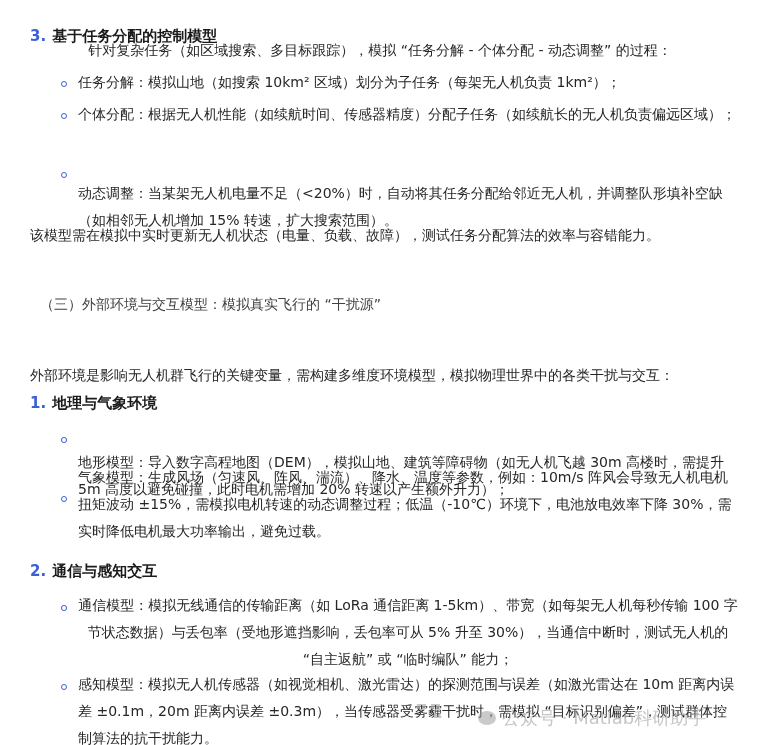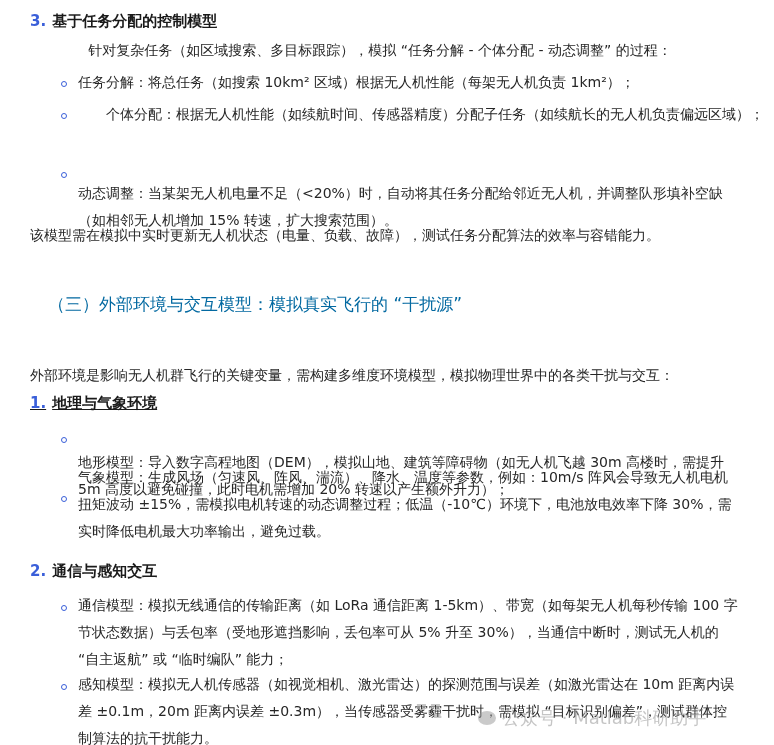"3. 基于任务分配的控制模型" div.h3 { top: 10px -> 25px }
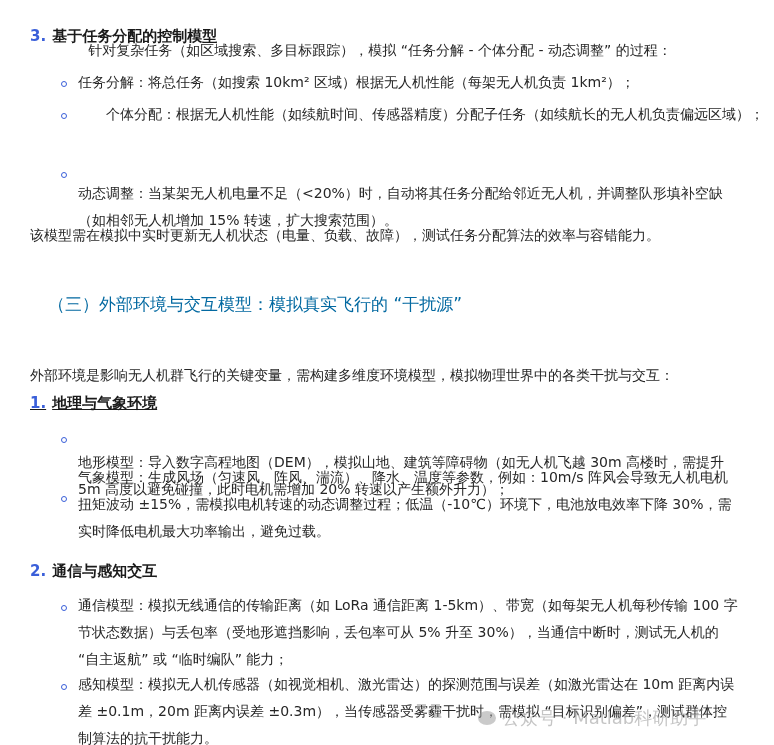"任务分解：将总任务（如搜索 10km² 区域）根据无人机性能（每架无人机负责" div.bullet { text: 将总任务（如搜索 10km² 区域）根据无人机性能 -> 模拟山地（如搜索 10km² 区域）划分为子任务 }
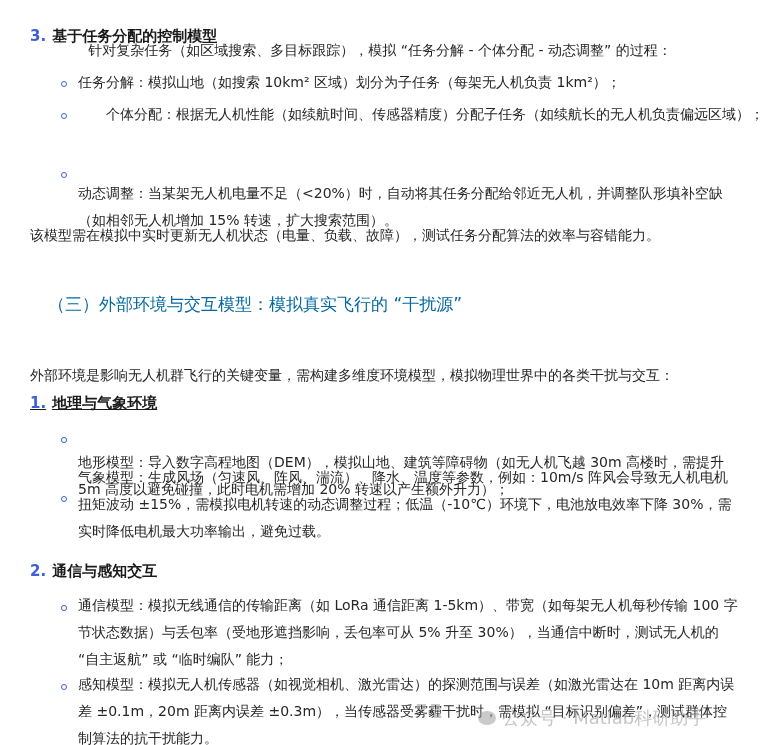"个体分配：根据无人机性能（如续航时间、传感器精度）分配子任务（如续航长的无人机负" div.bullet { margin-left: 28px -> none }
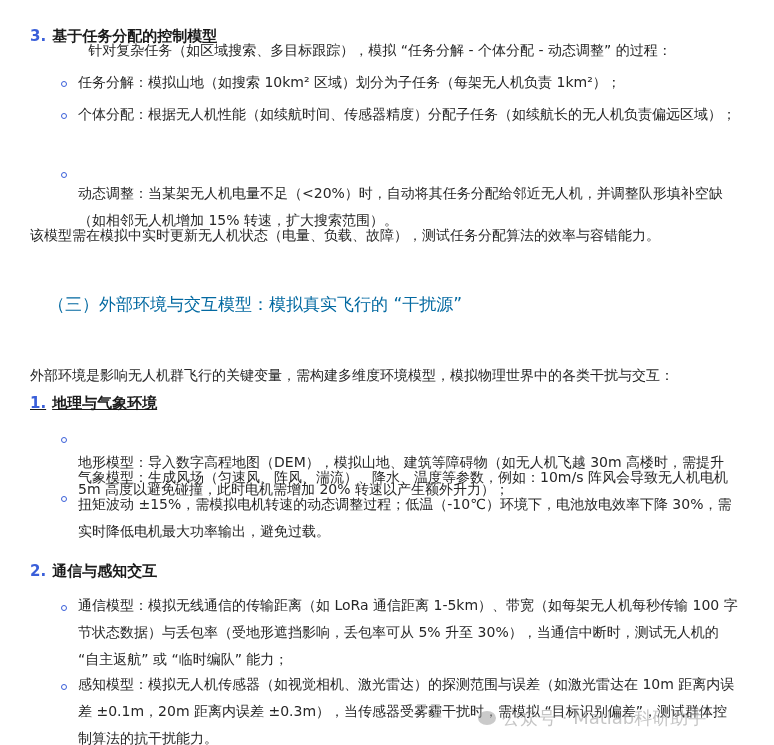"（三）外部环境与交互模型：模拟真实飞行的 “干扰源”" .h2 { color: #0369a1 -> #404040; font-size: 17px -> 14px; left: 48px -> 40px }
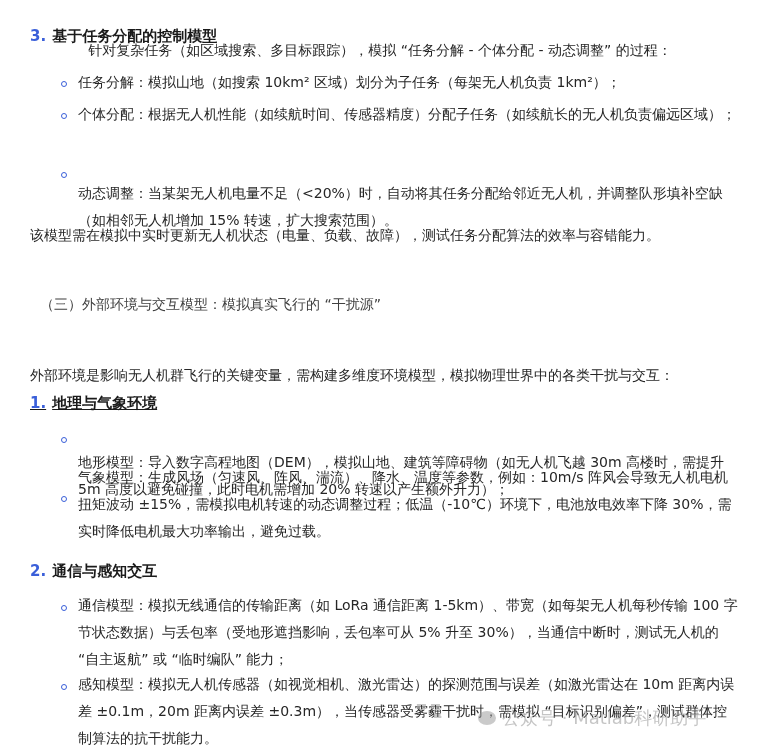"1. 地理与气象环境" div.h3 { text-decoration: underline -> none }
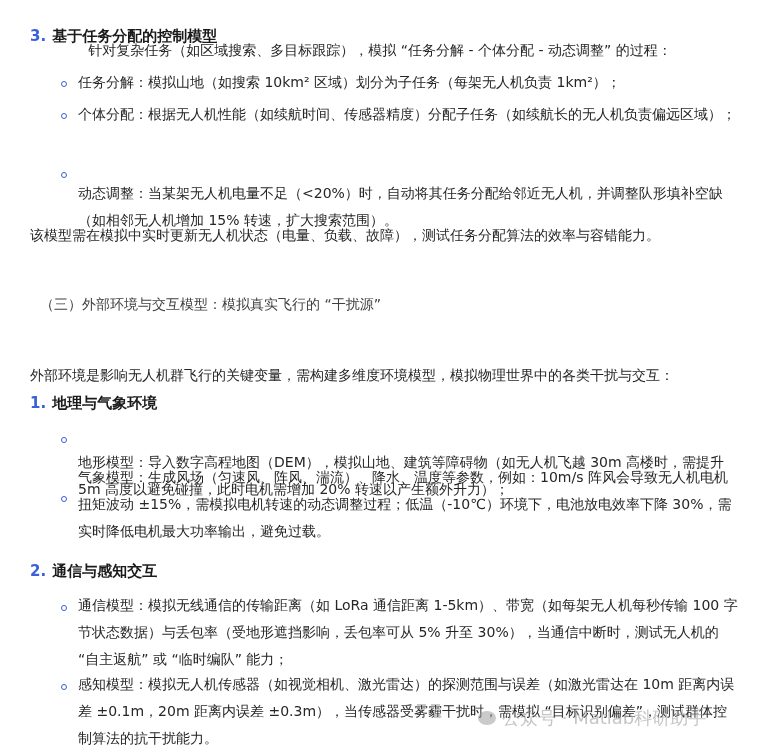"通信模型：模拟无线通信的传输距离（如 LoRa 通信距离" div.bullet { text-align: none -> center }
